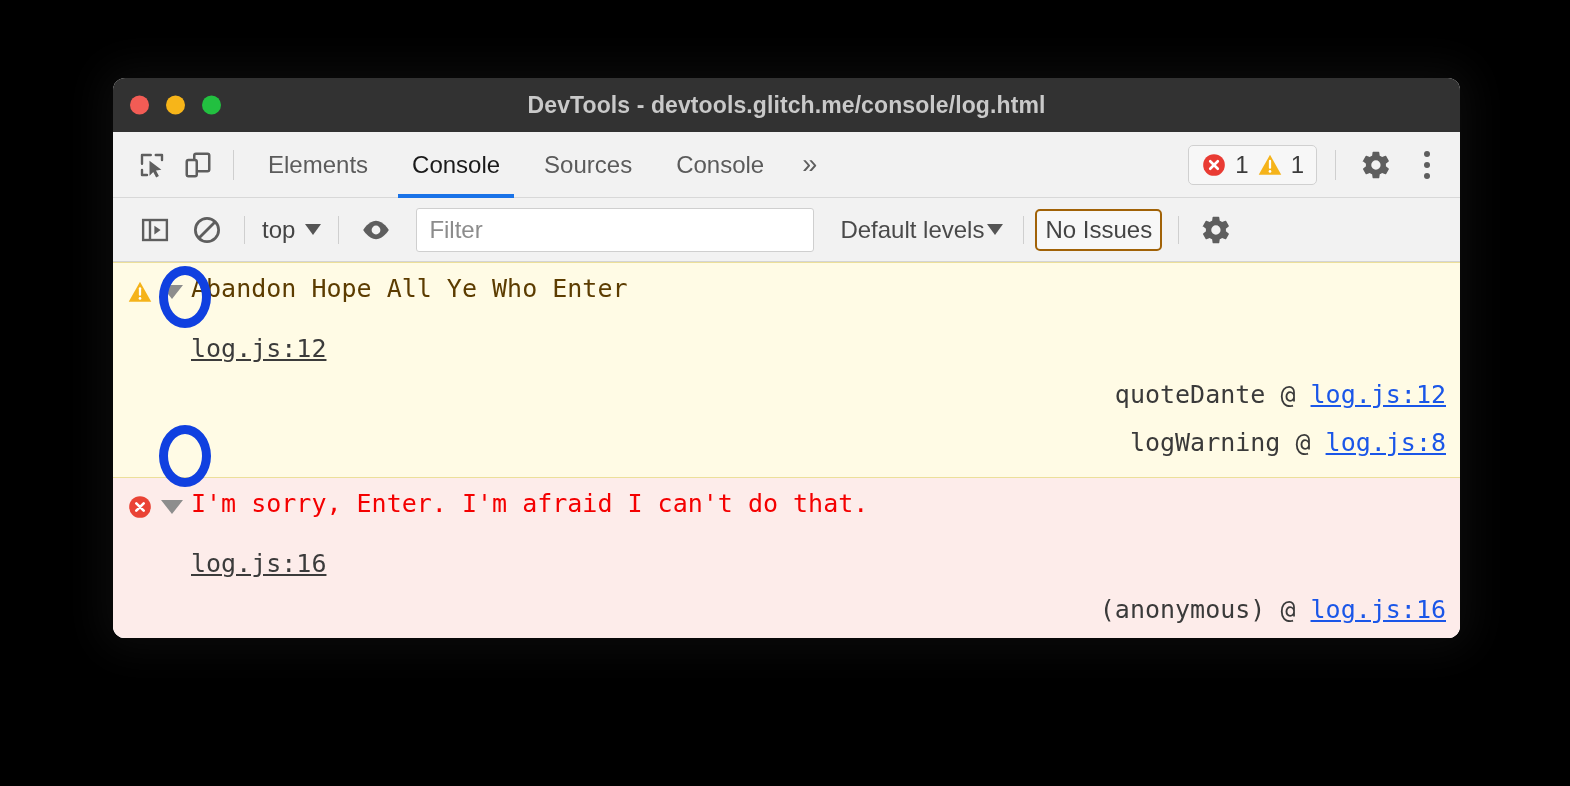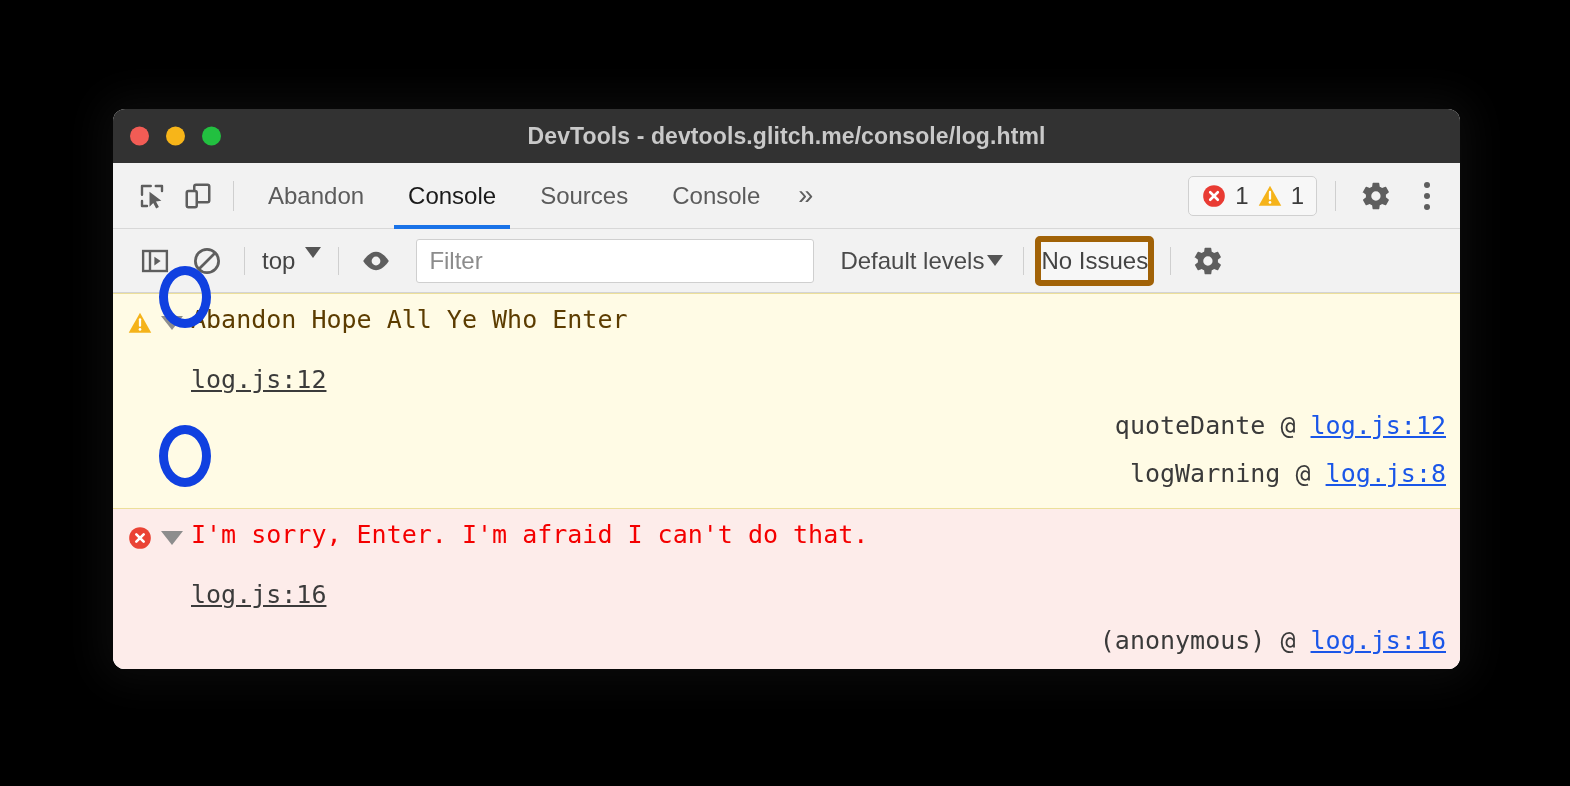"DevTools -" .window { margin-top: 31px -> none }
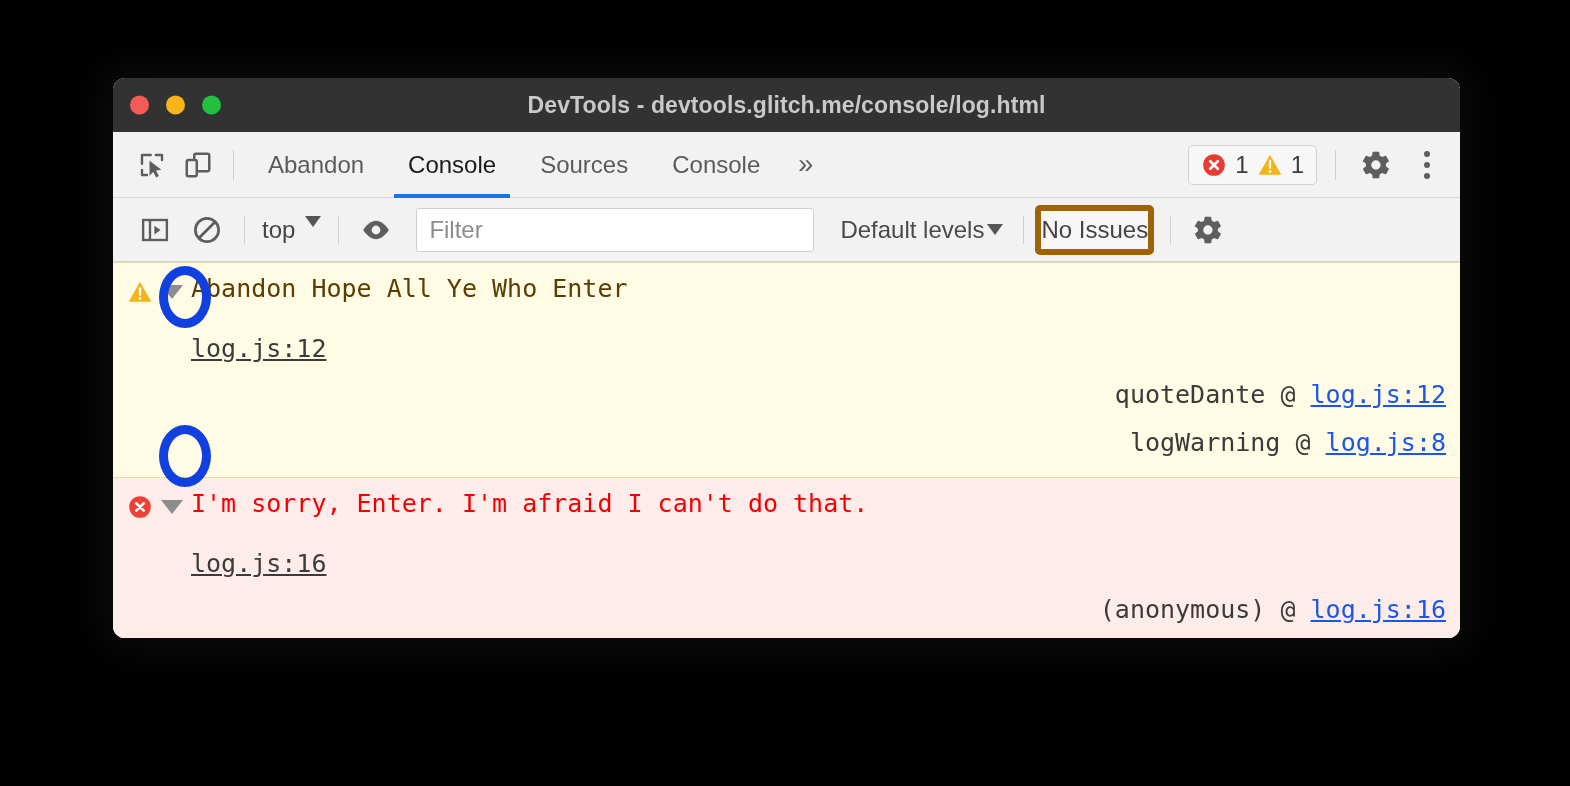"Abandon" span { text: Abandon -> Elements }
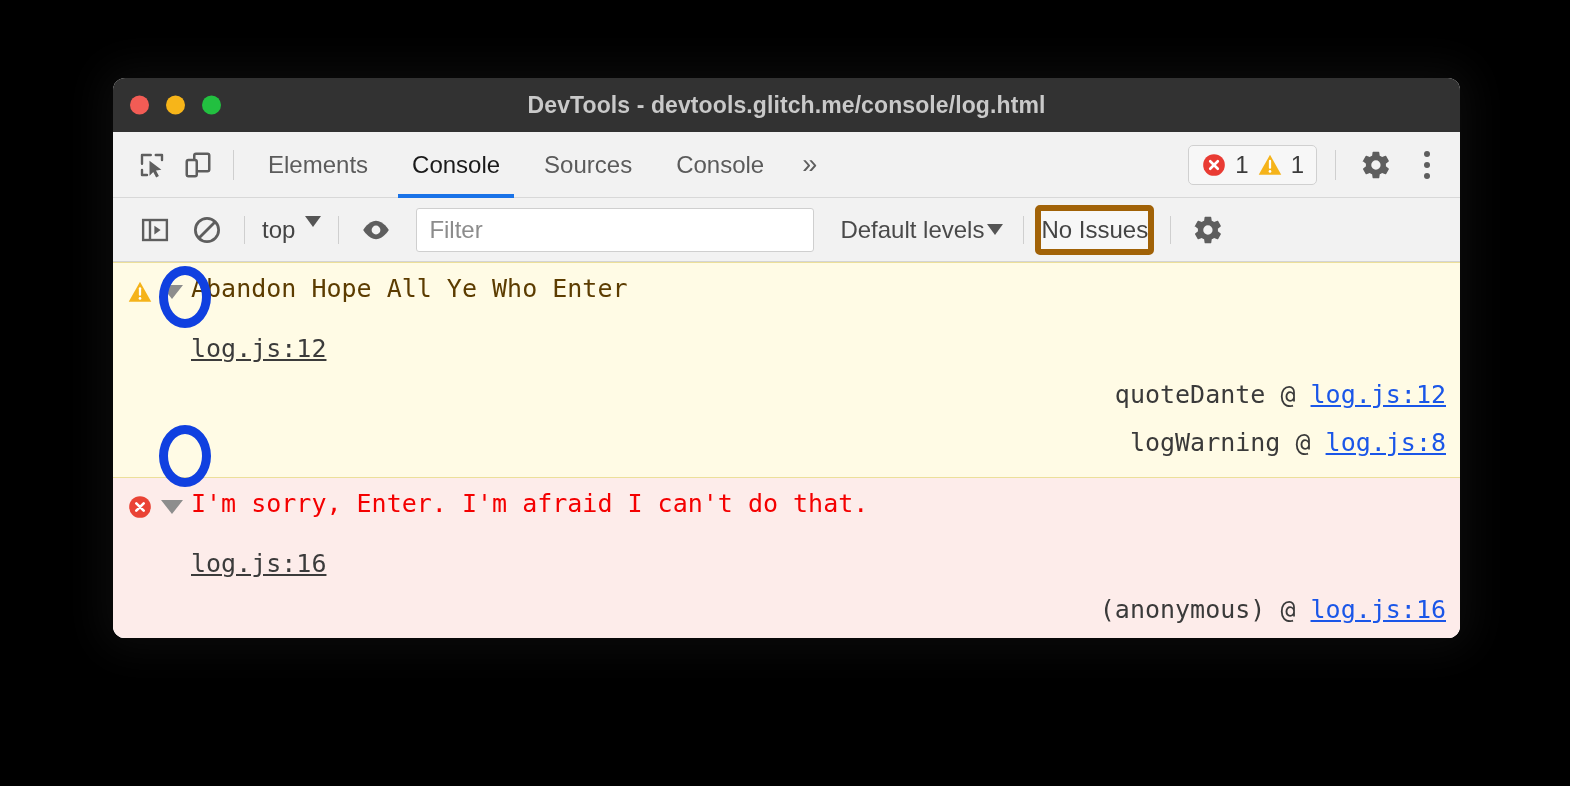"top" .ctx-select { align-items: flex-start -> center }
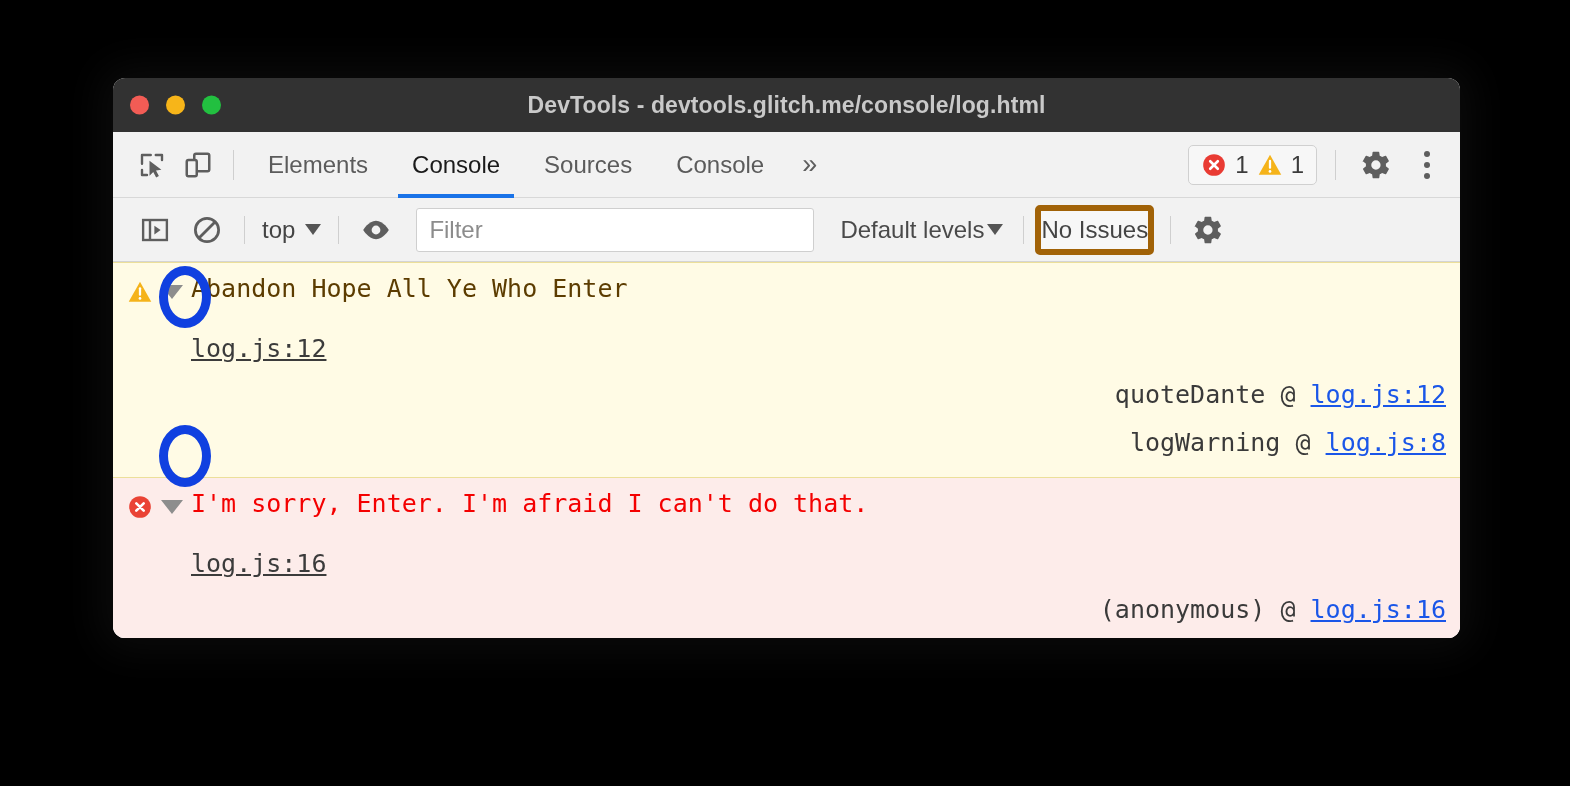"No Issues" .no-issues { border: 6px solid #a16207 -> 2px solid #a16207; padding: 5px 0 -> 5px 8px }
